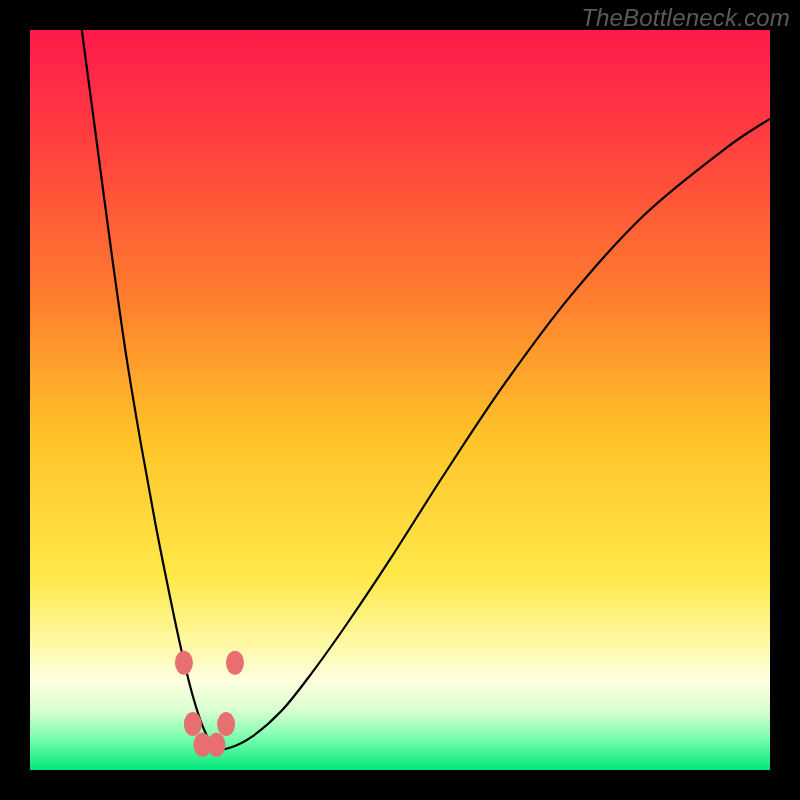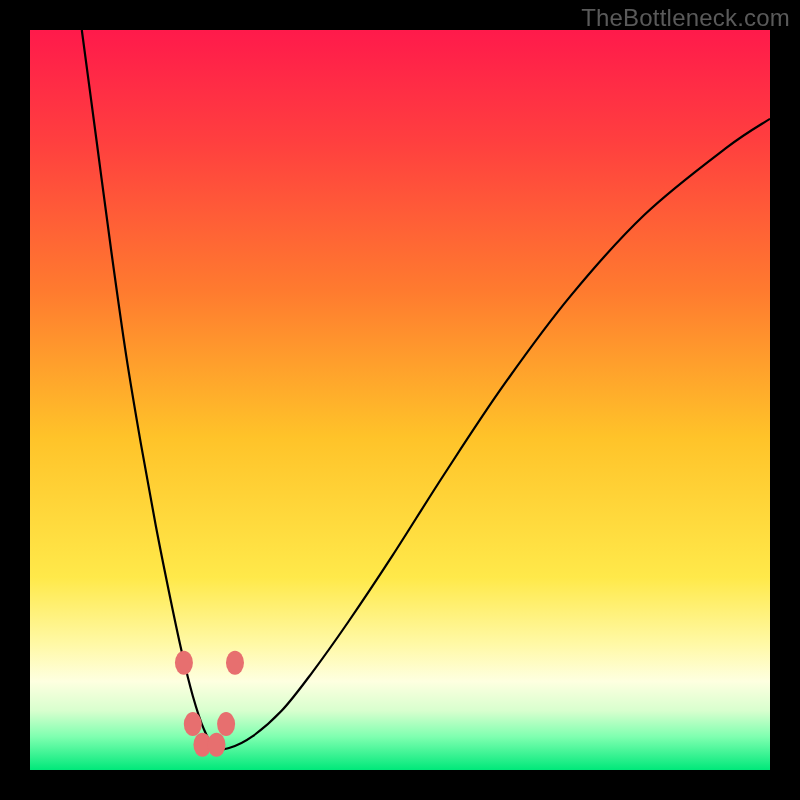"TheBottleneck.com" .frame { font-style: none -> italic }
